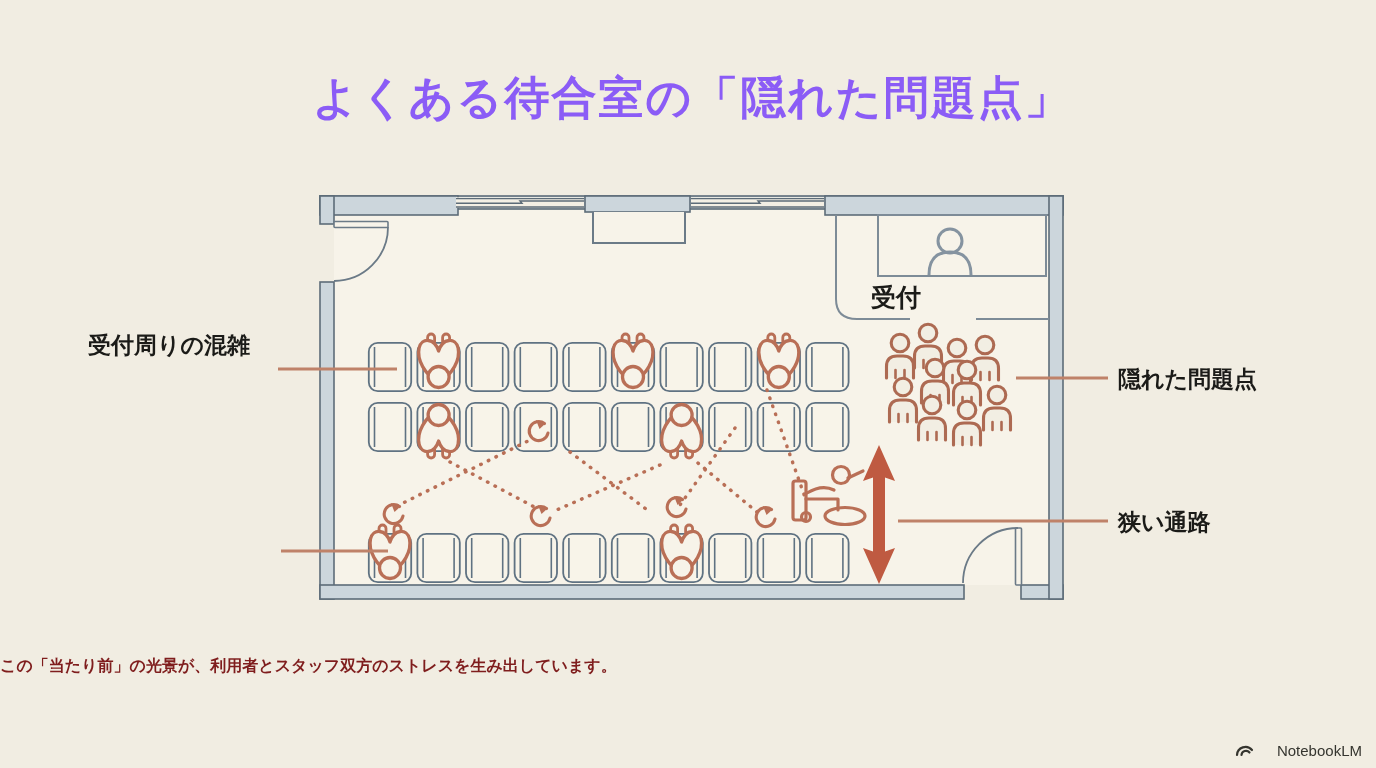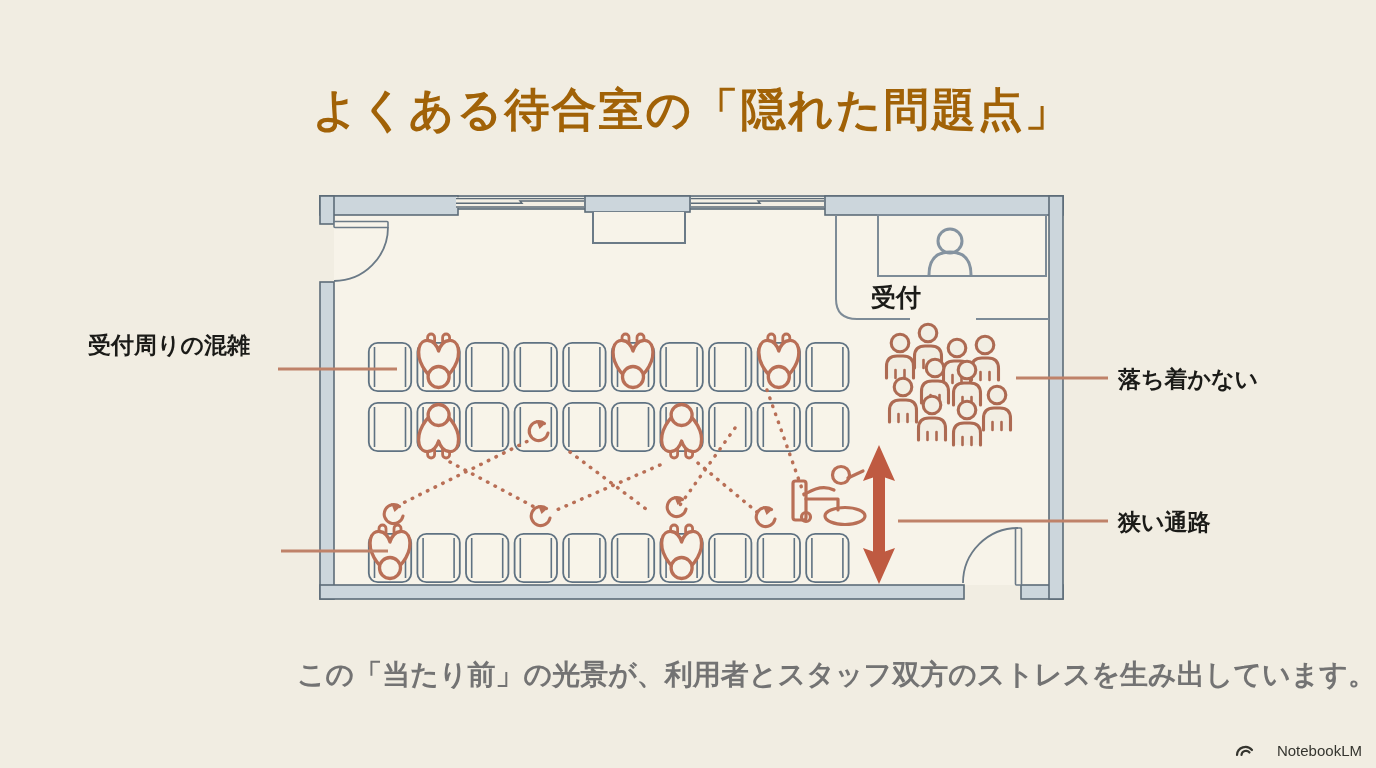"よくある待合室の「隠れた問題点」" .title { color: #a16207 -> #8b5cf6; margin: 16px -> 4px }
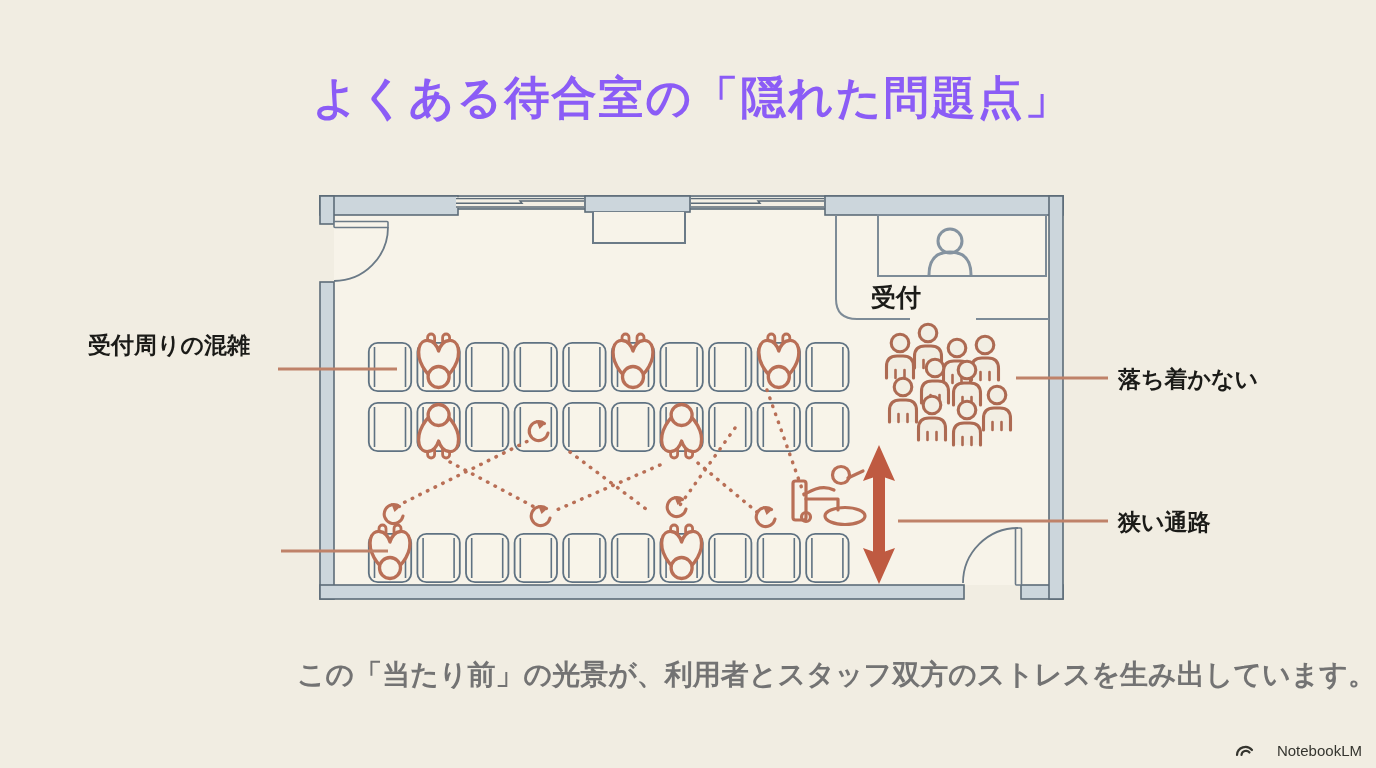"落ち着かない" div.label { text: 落ち着かない -> 隠れた問題点 }
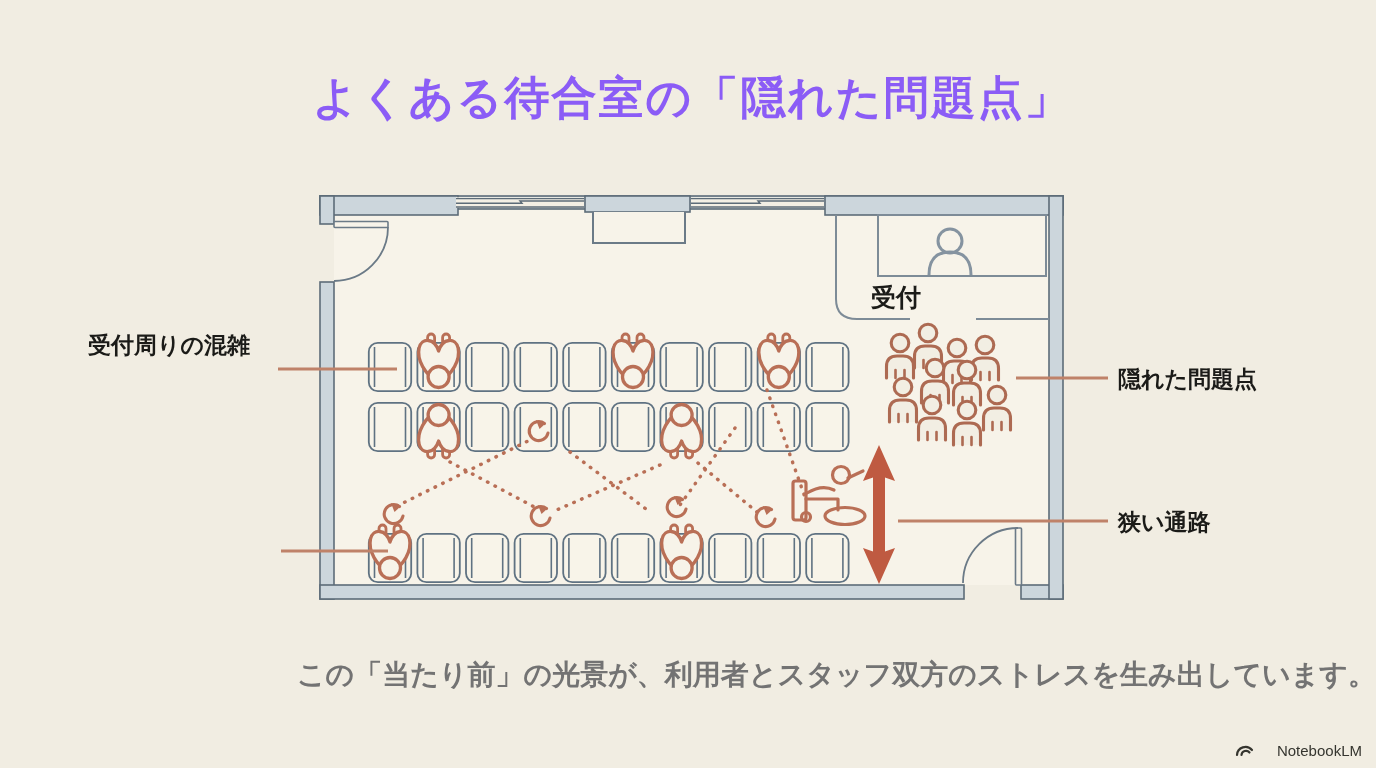"この「当たり前」の光景が、利用者とスタッフ双方のストレスを生み出しています。" .caption { color: #737373 -> #7f1d1d; font-size: 28px -> 16px; text-align: right -> left }
